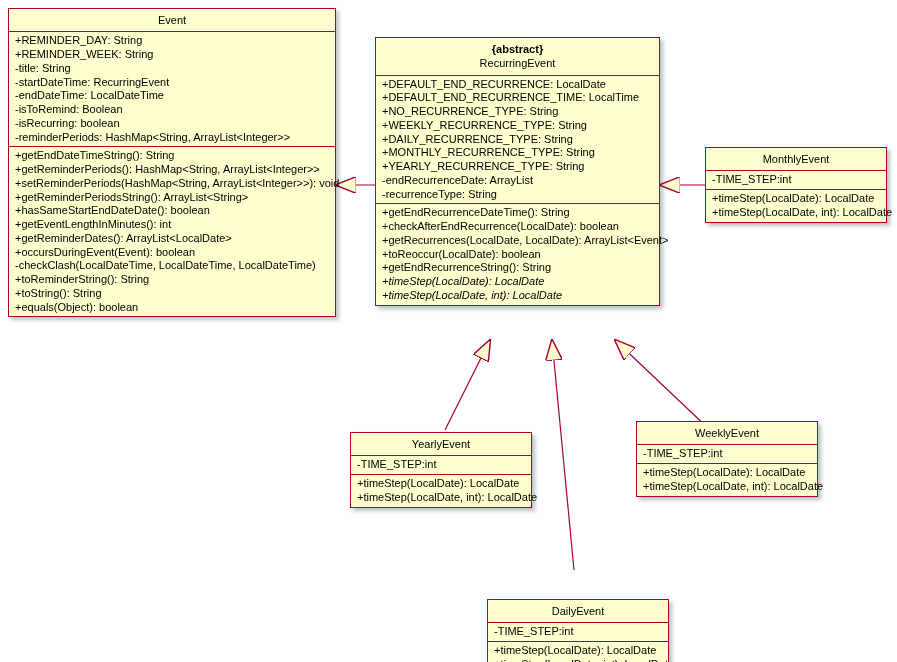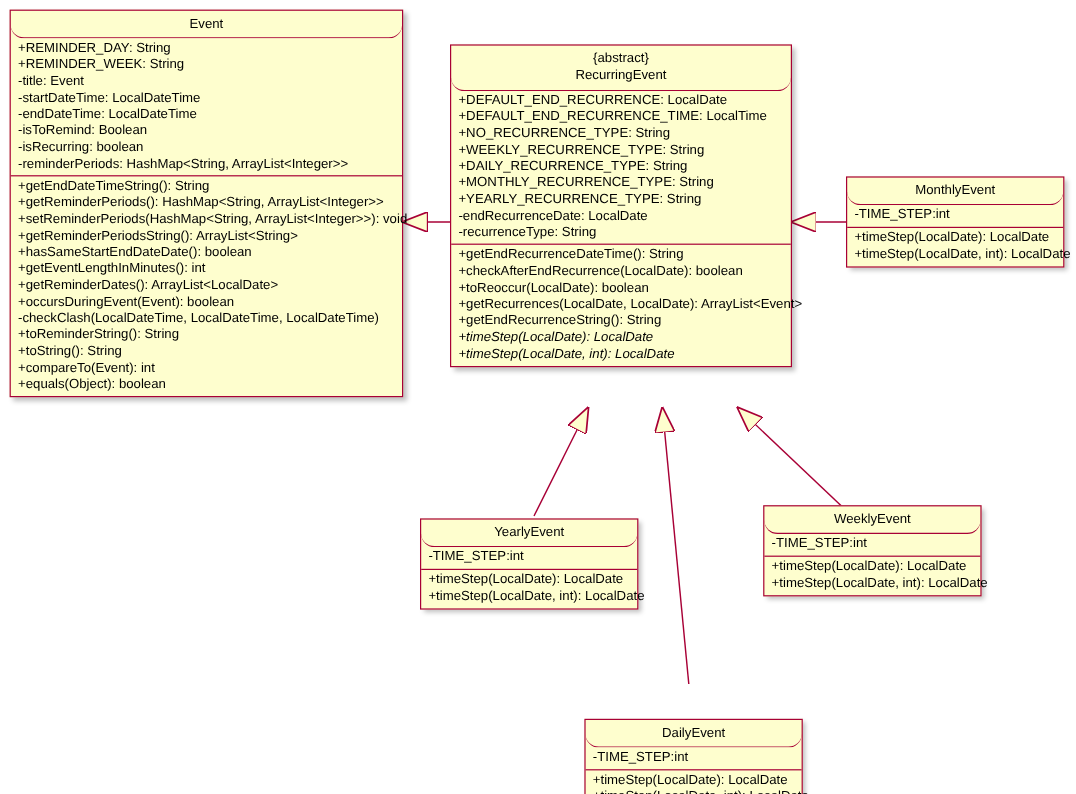"Event" .uml-title { border-radius: 11px -> none }
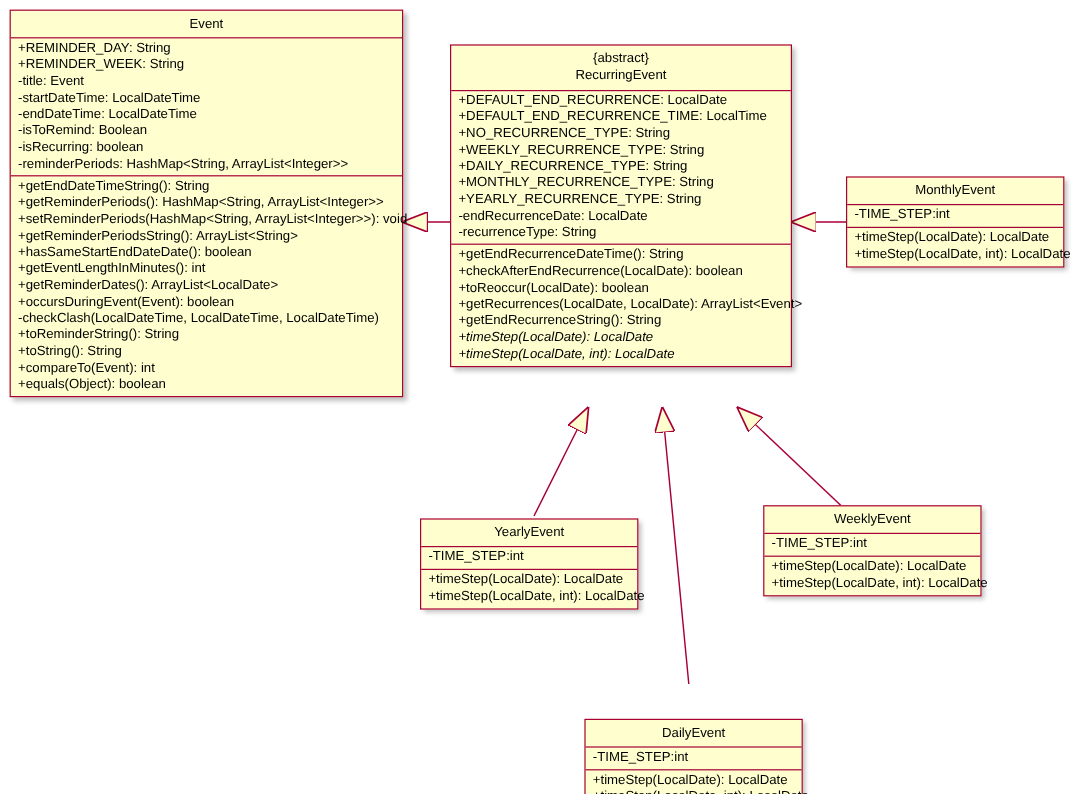"{abstract}" .uml-title .stereo { font-weight: none -> bold }
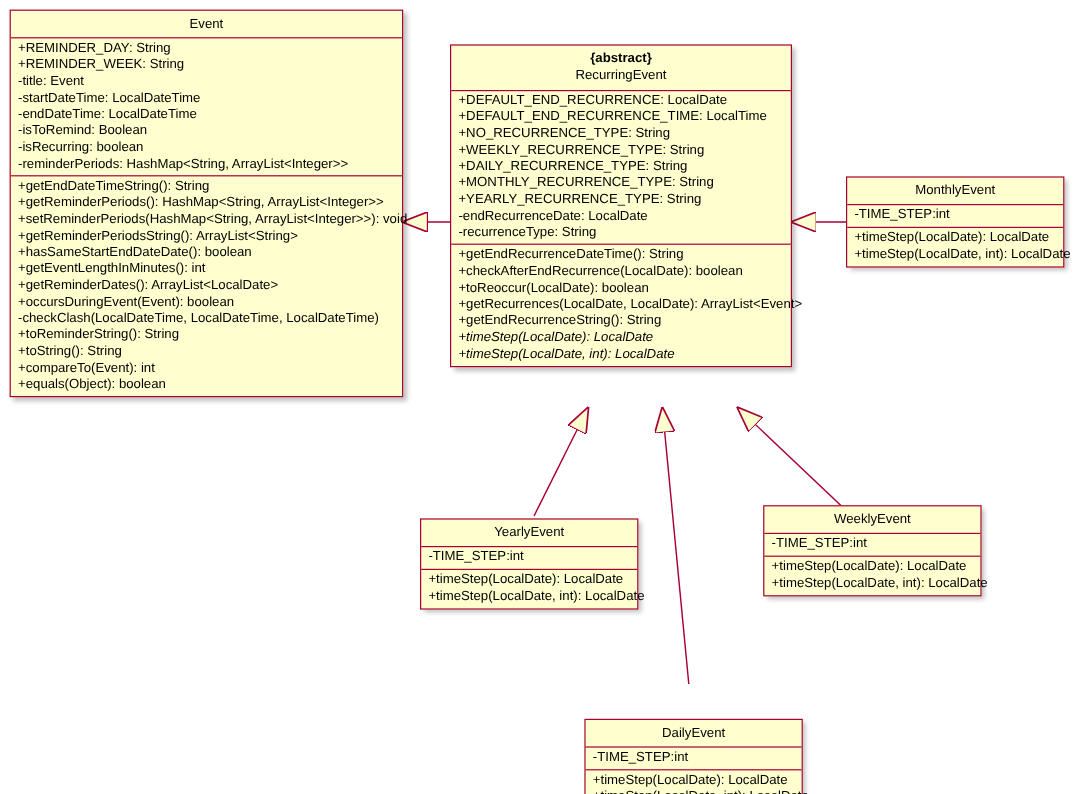"-title: Event" div.uml-row { text: Event -> String }
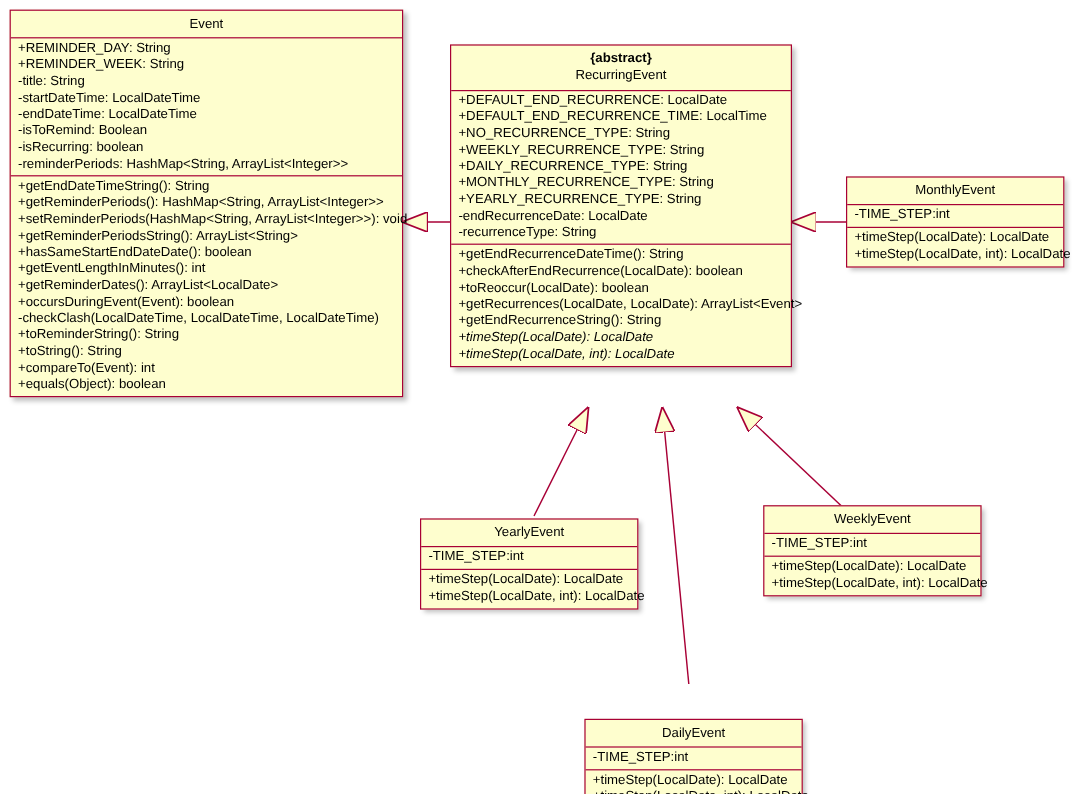"-startDateTime: LocalDateTime" div.uml-row { text: LocalDateTime -> RecurringEvent }
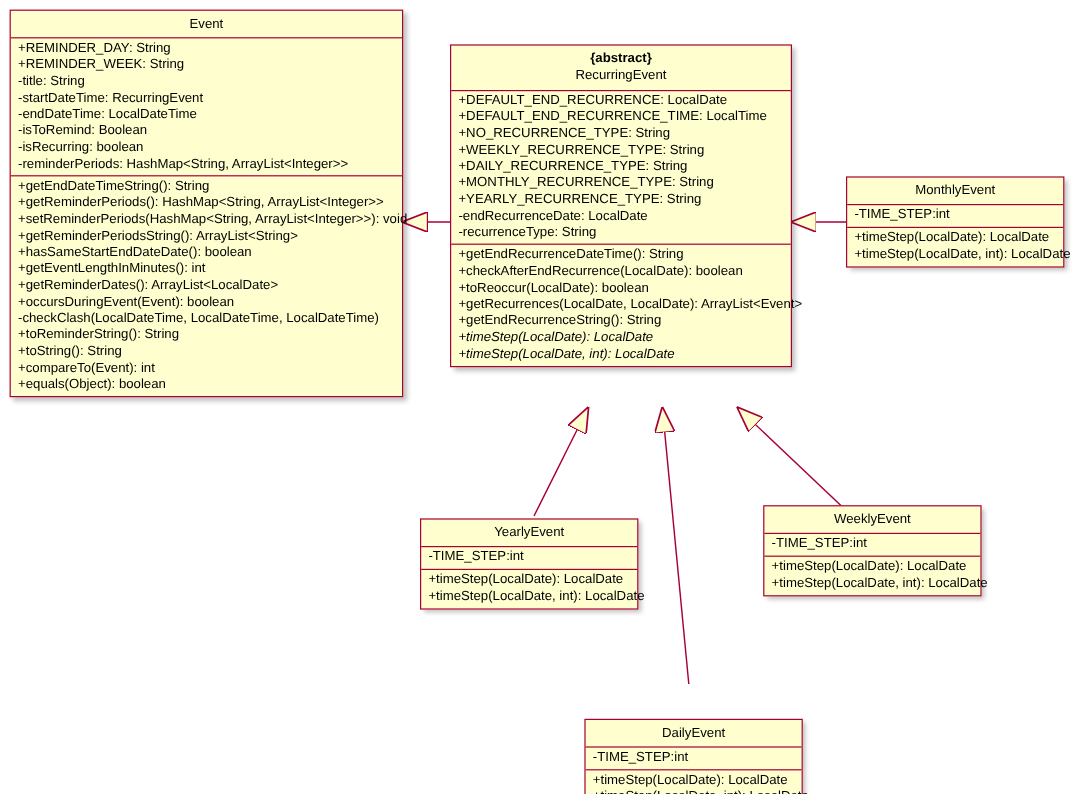"-endRecurrenceDate: LocalDate" div.uml-row { text: LocalDate -> ArrayList }
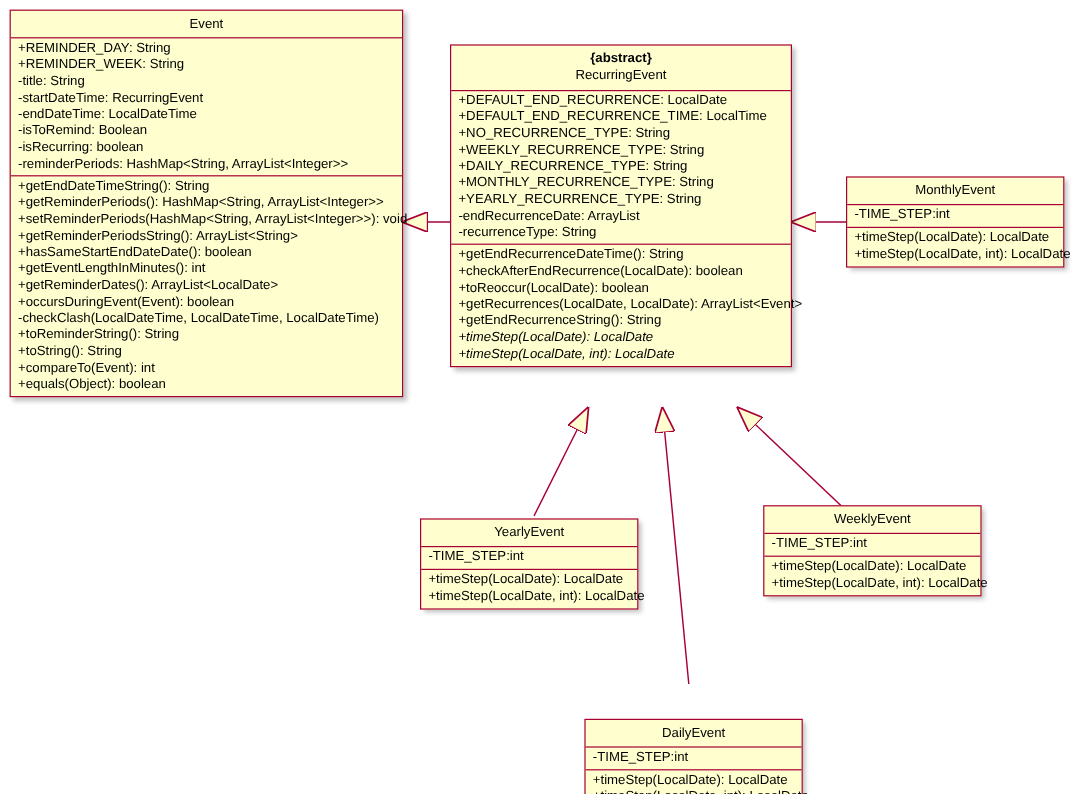"+toReoccur(LocalDate): boolean" div.uml-row { order: before "+getRecurrences(LocalDate, LocalDate):" -> after "+getRecurrences(LocalDate, LocalDate):" }
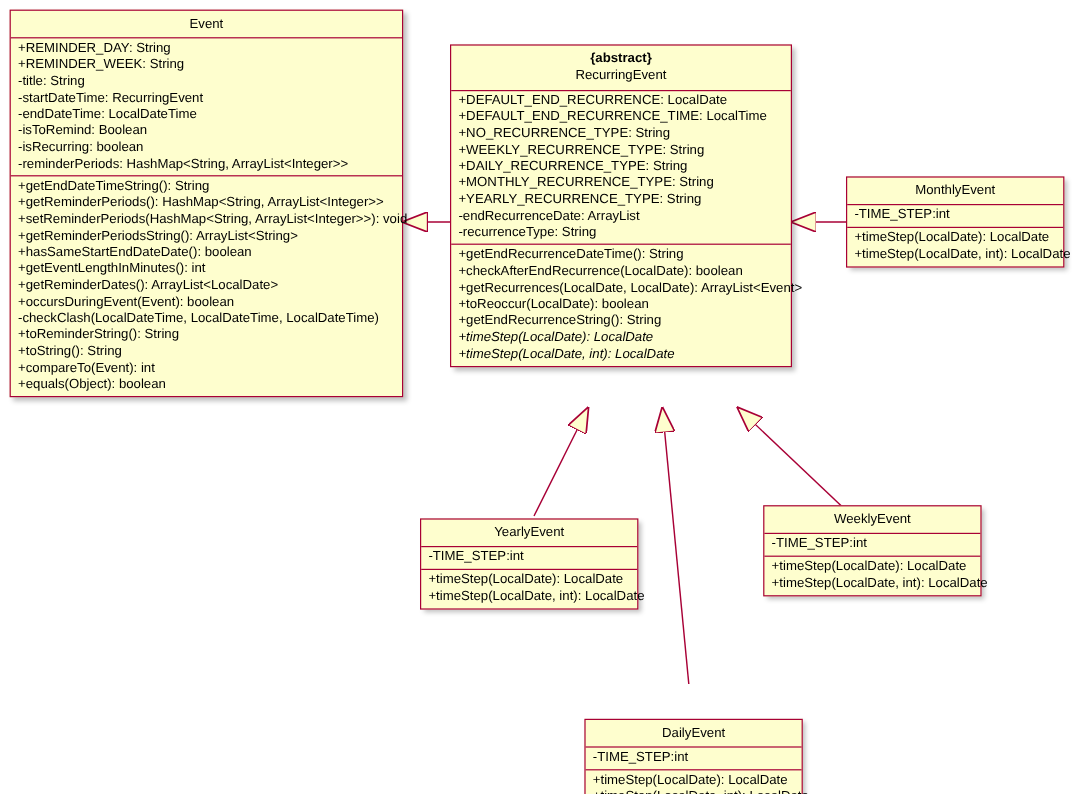"+compareTo(Event): int" div.uml-row { html: <div>+compareTo(Event): int</div> -> none }
